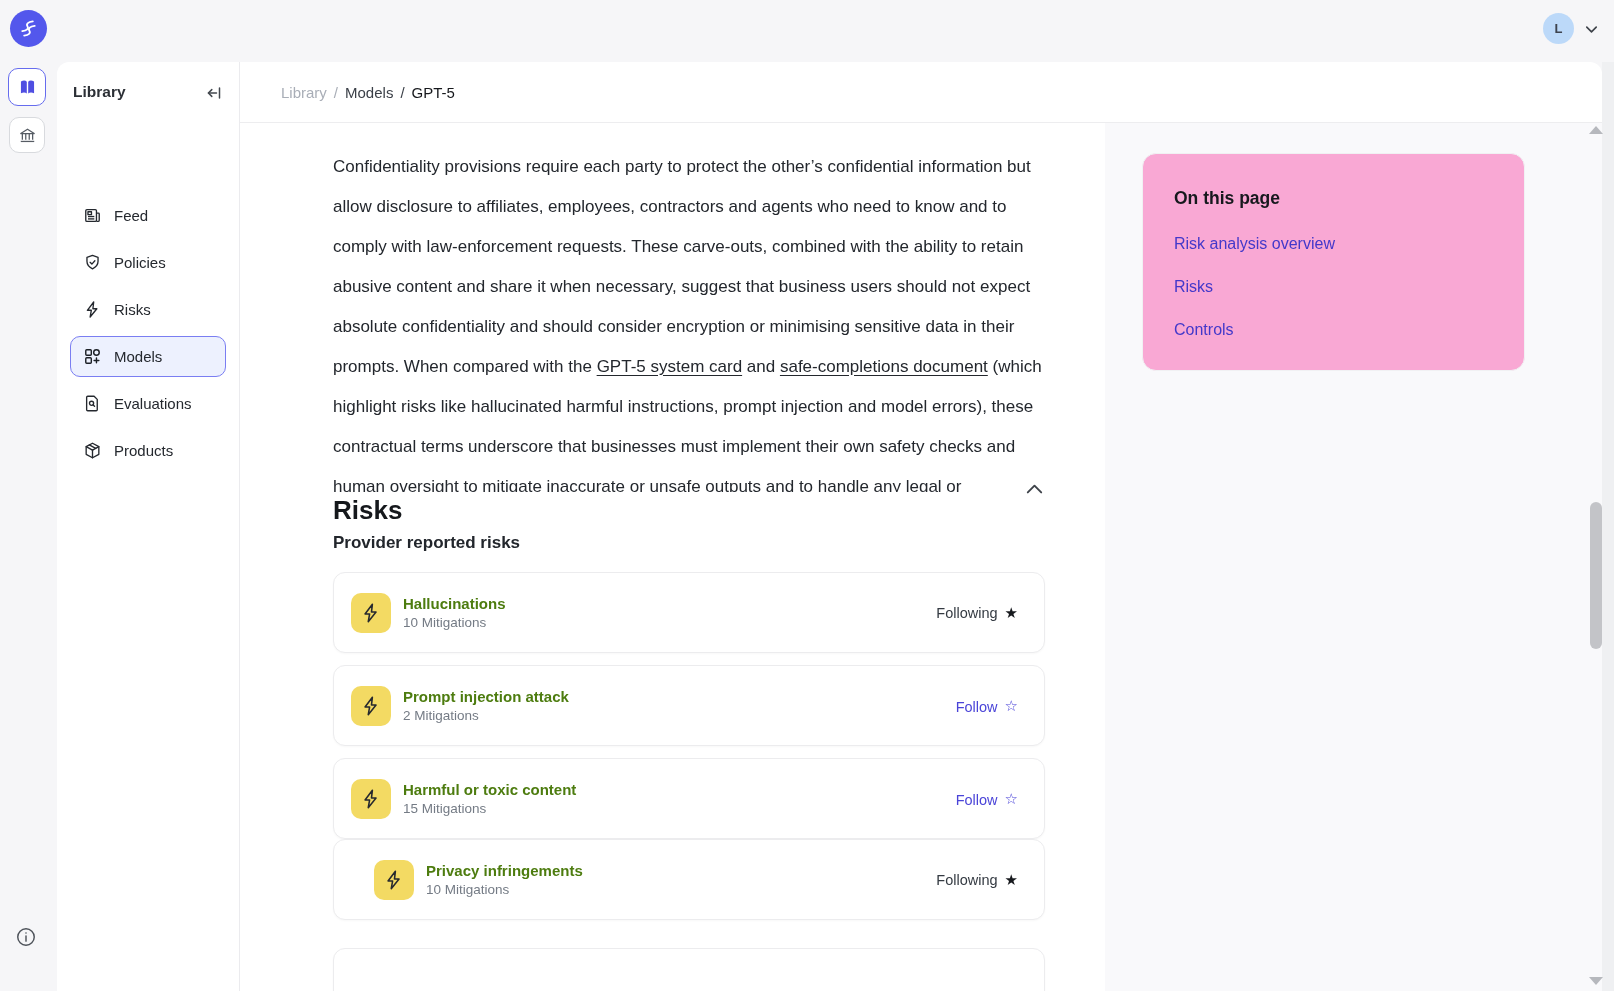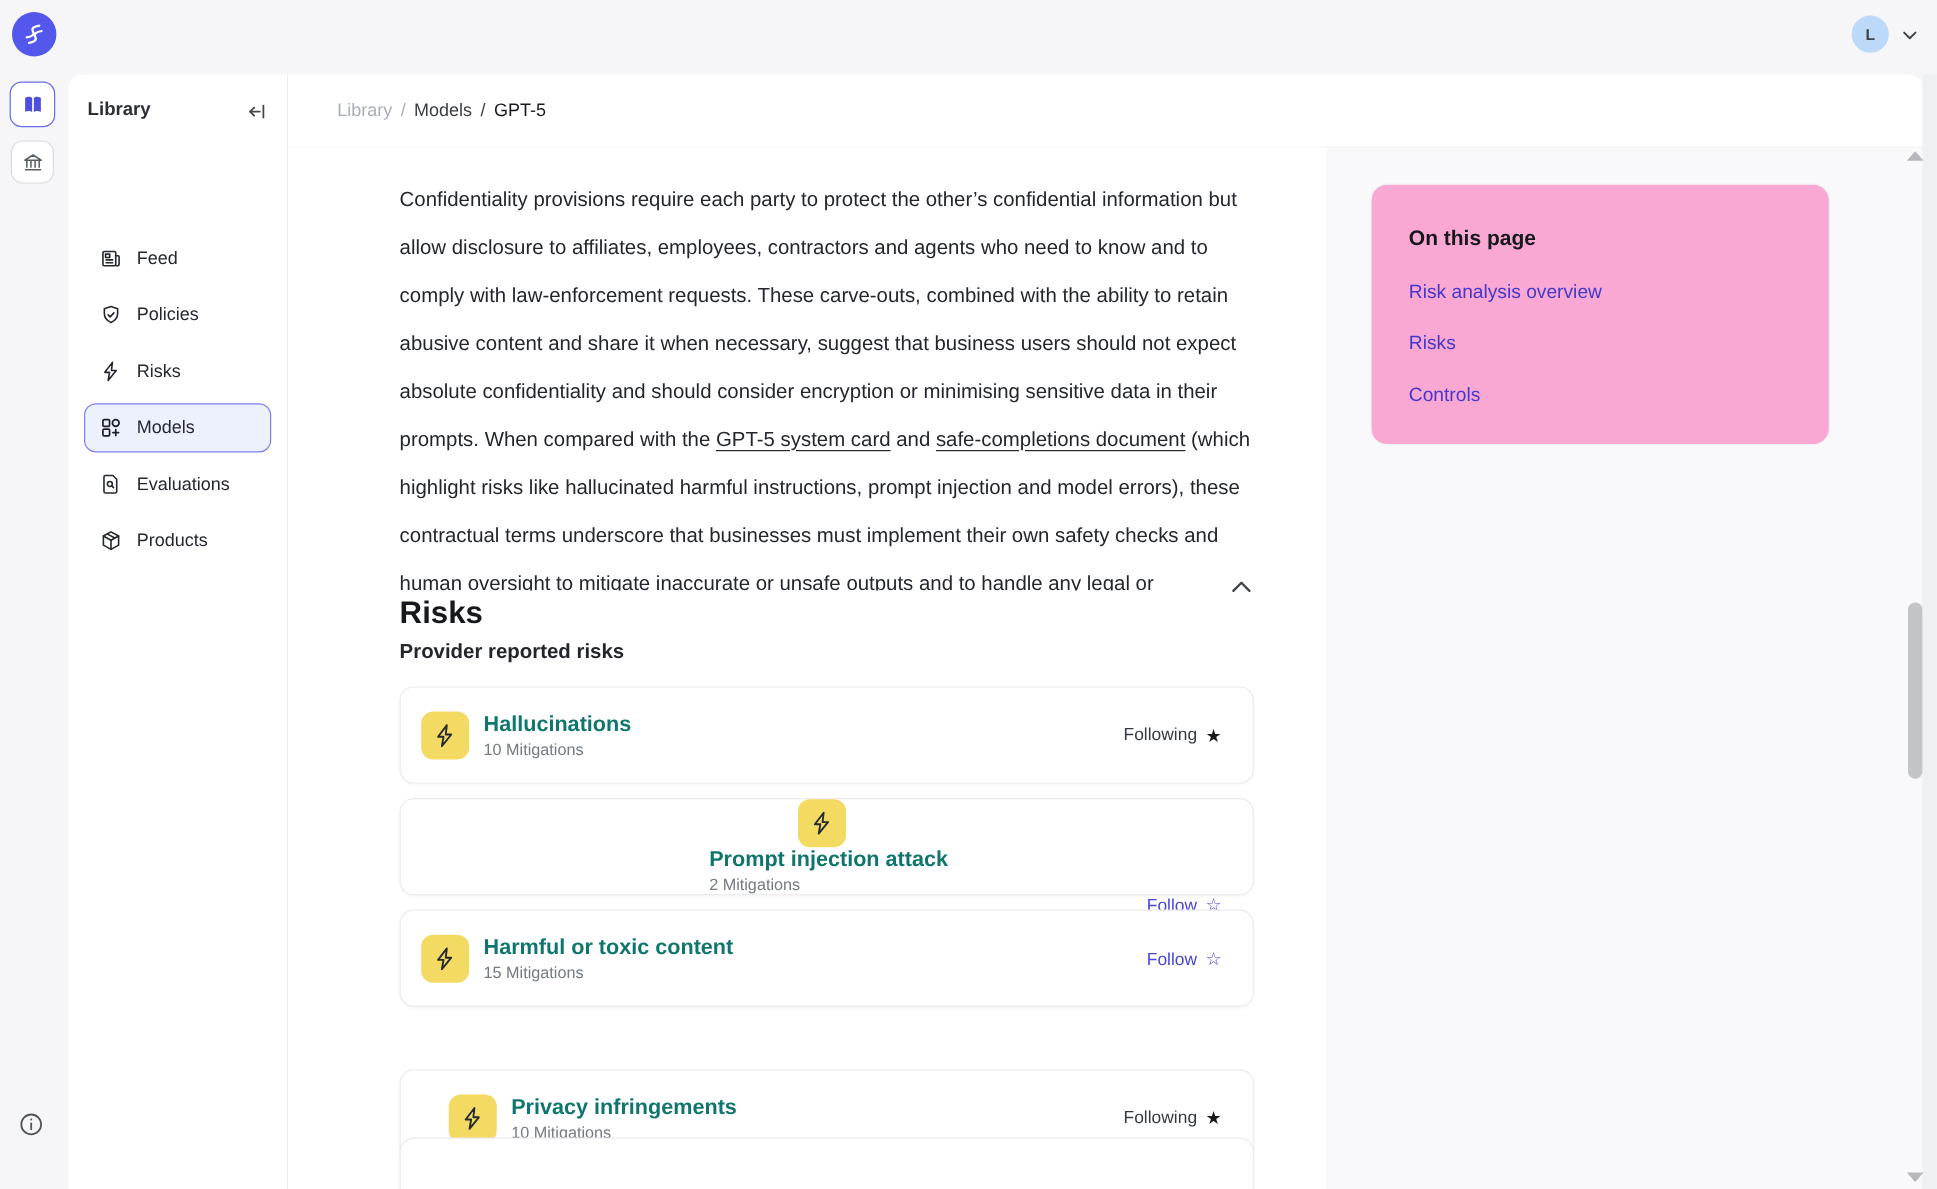"Hallucinations" .risk-title { color: #0f766e -> #4d7c0f; font-size: 18px -> 15px }
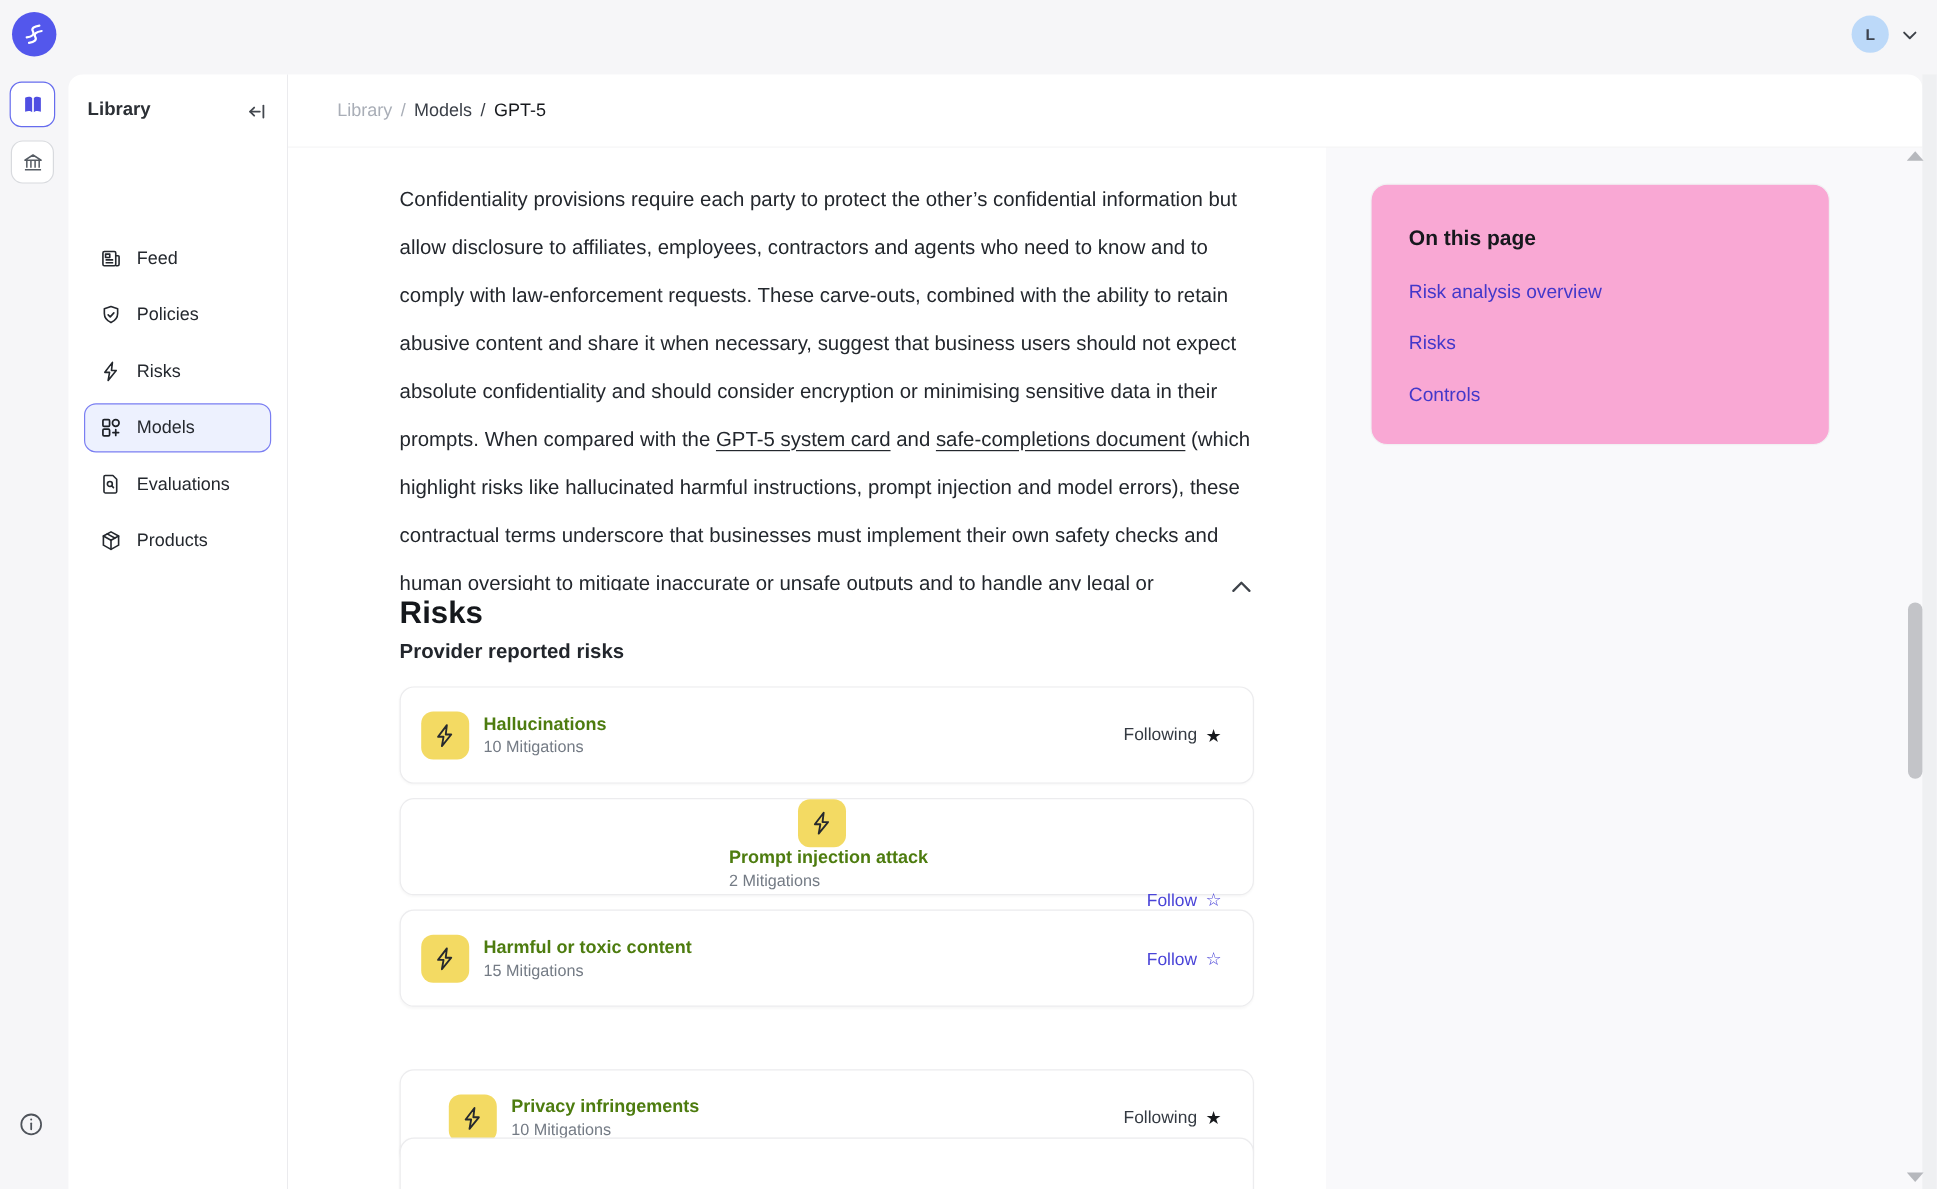"Prompt injection attack" .risk-card.r1 { flex-direction: column -> none }
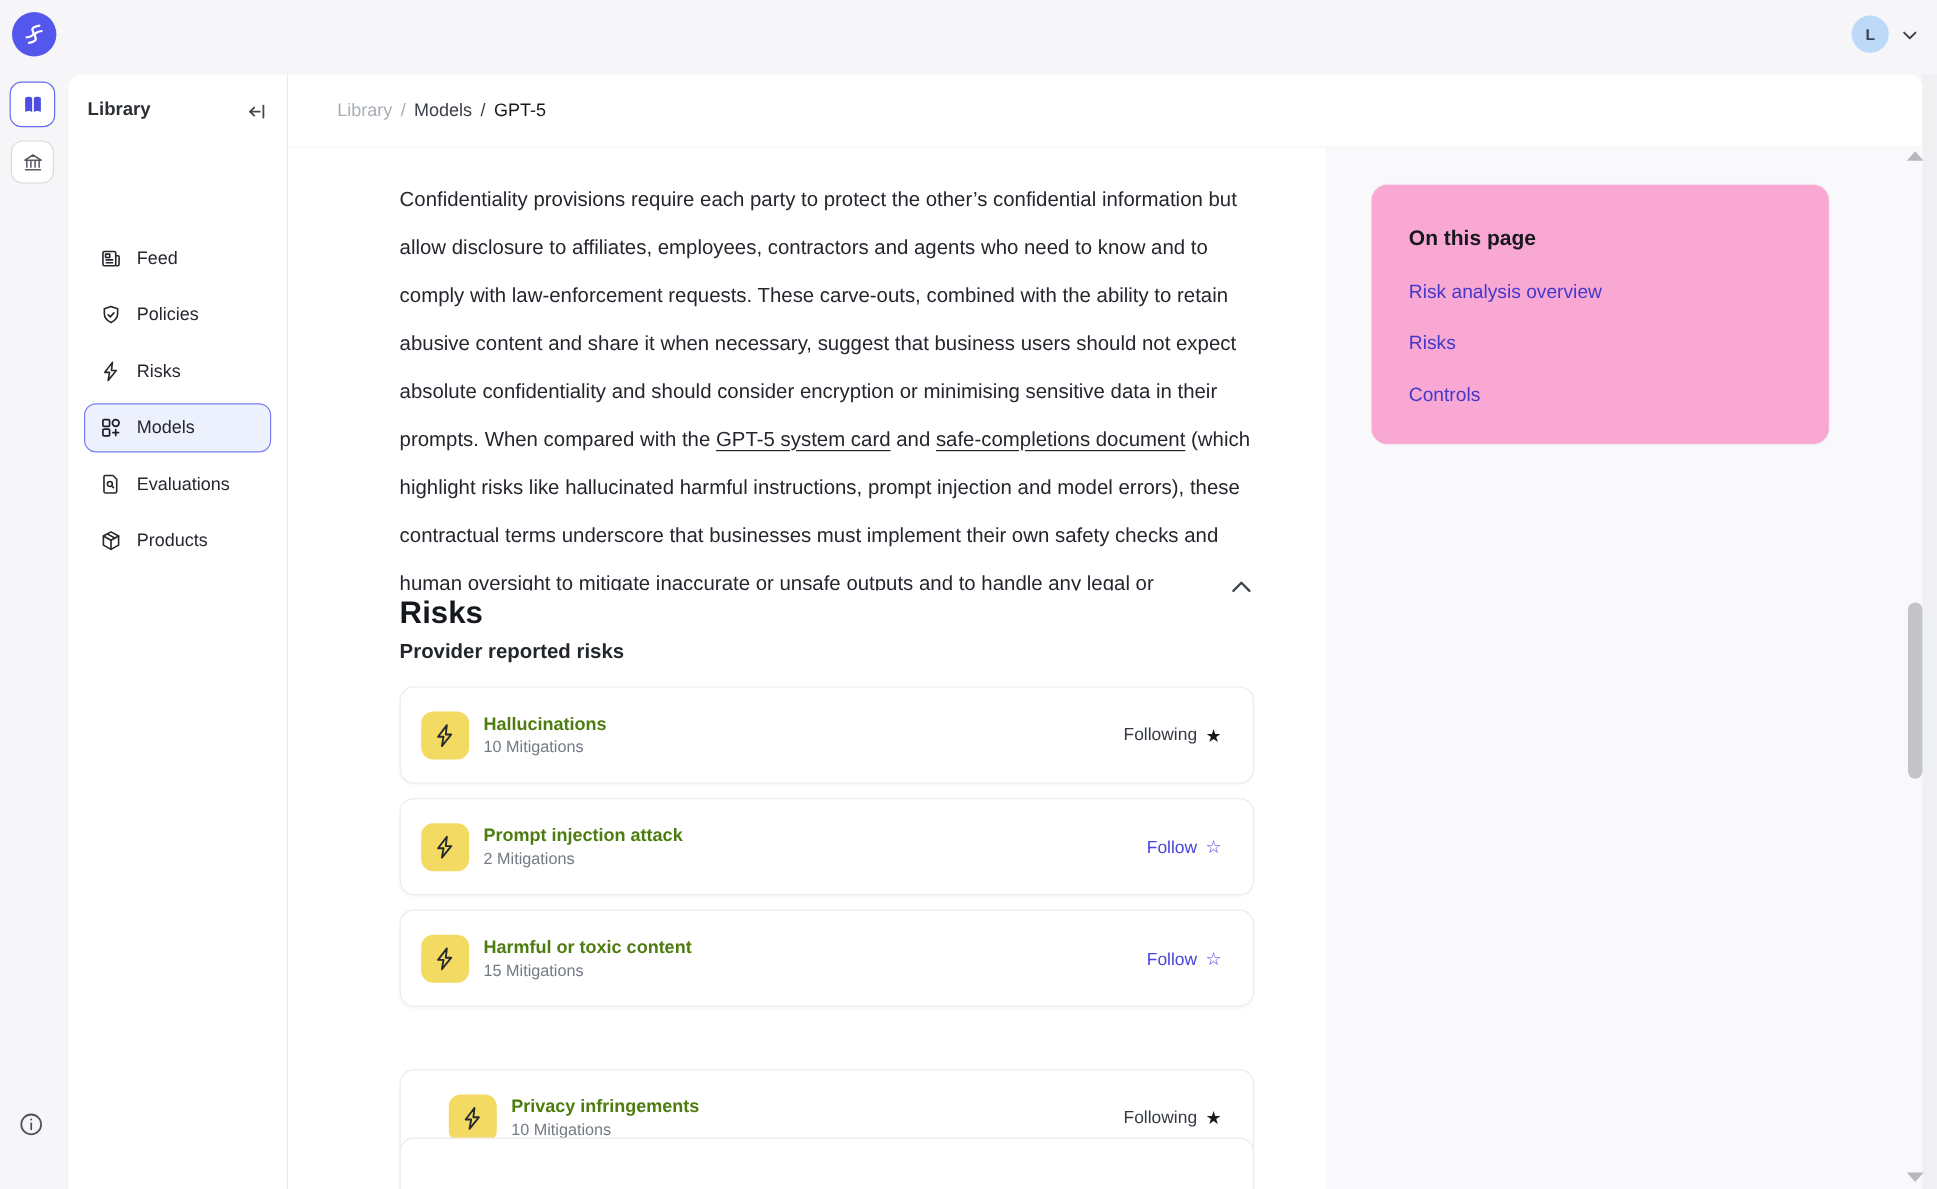"Privacy infringements" .risk-card.r3 { top: 768px -> 716px }
